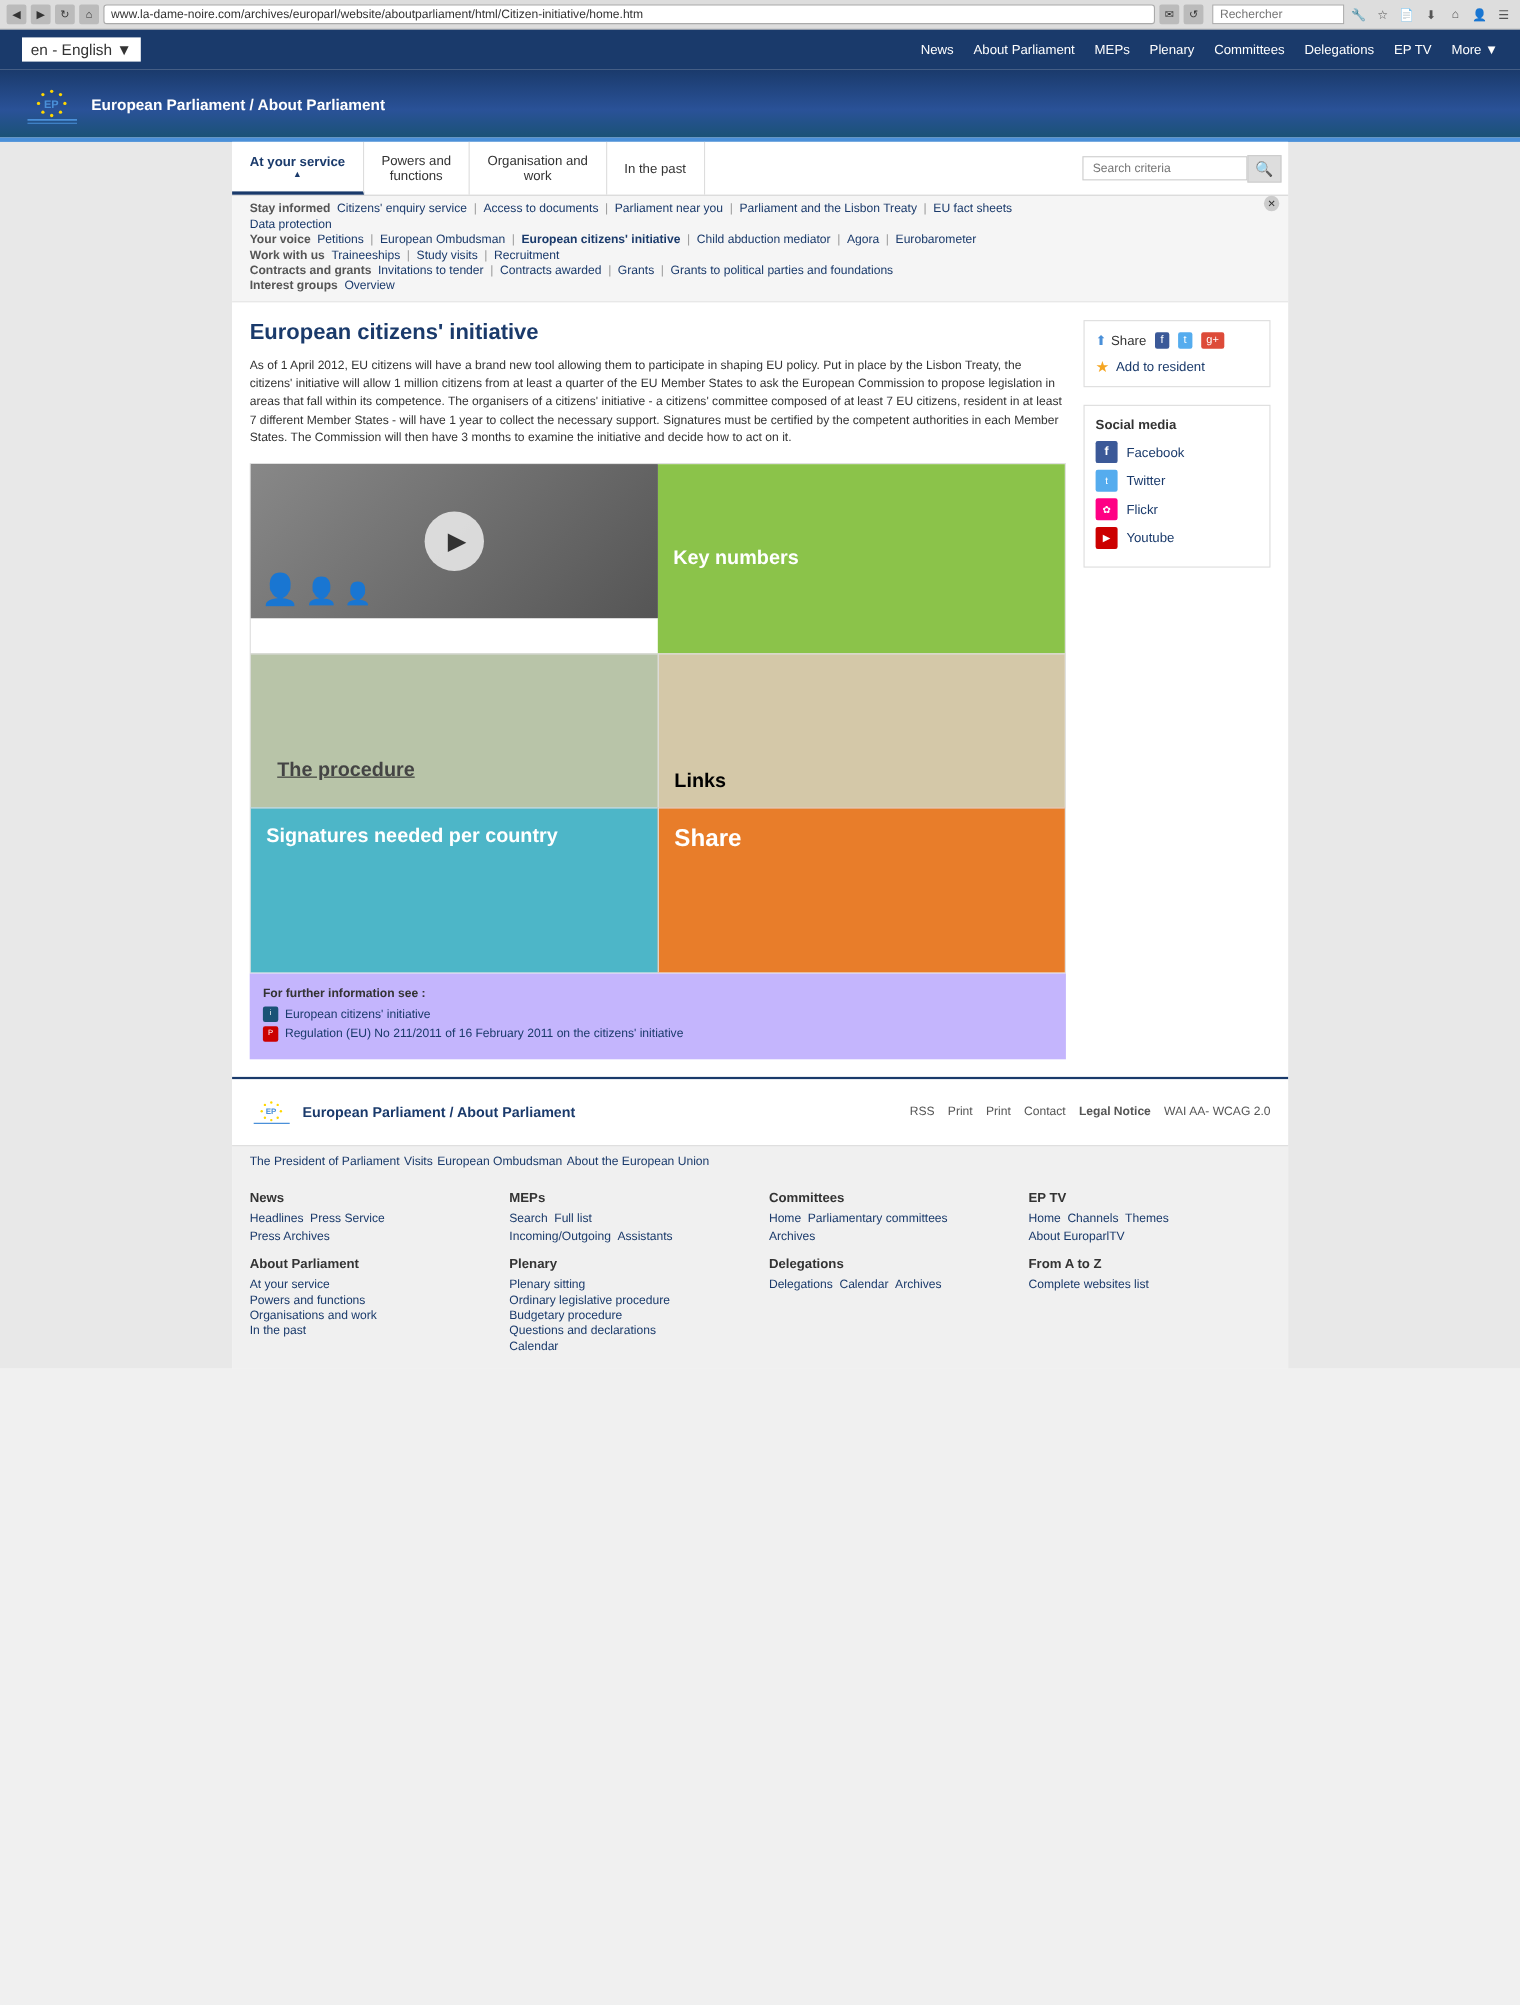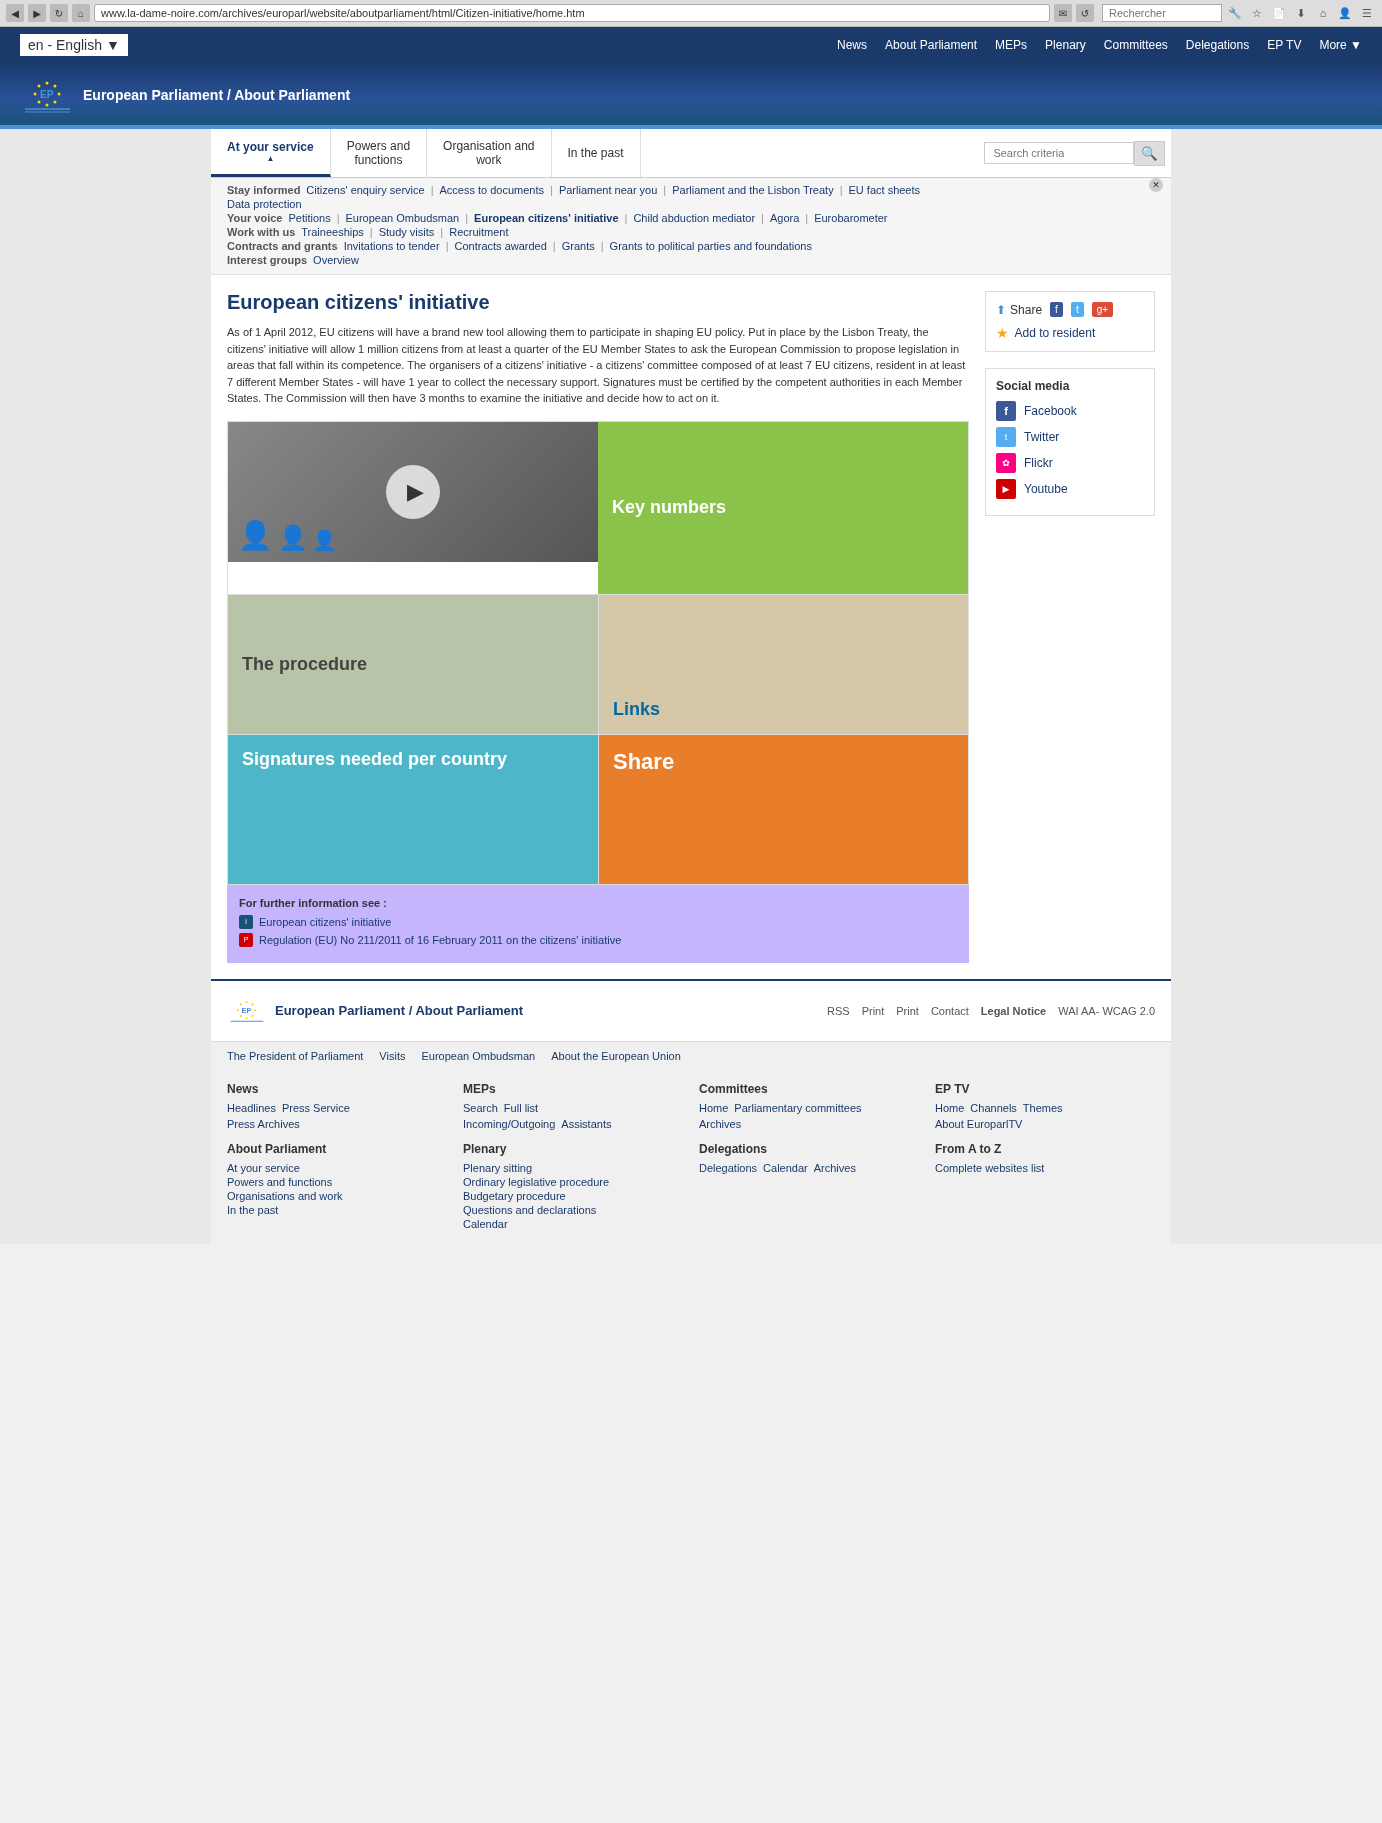"The procedure" div.tile { align-items: center -> flex-end; padding: 14px -> 24px; text-decoration: none -> underline }
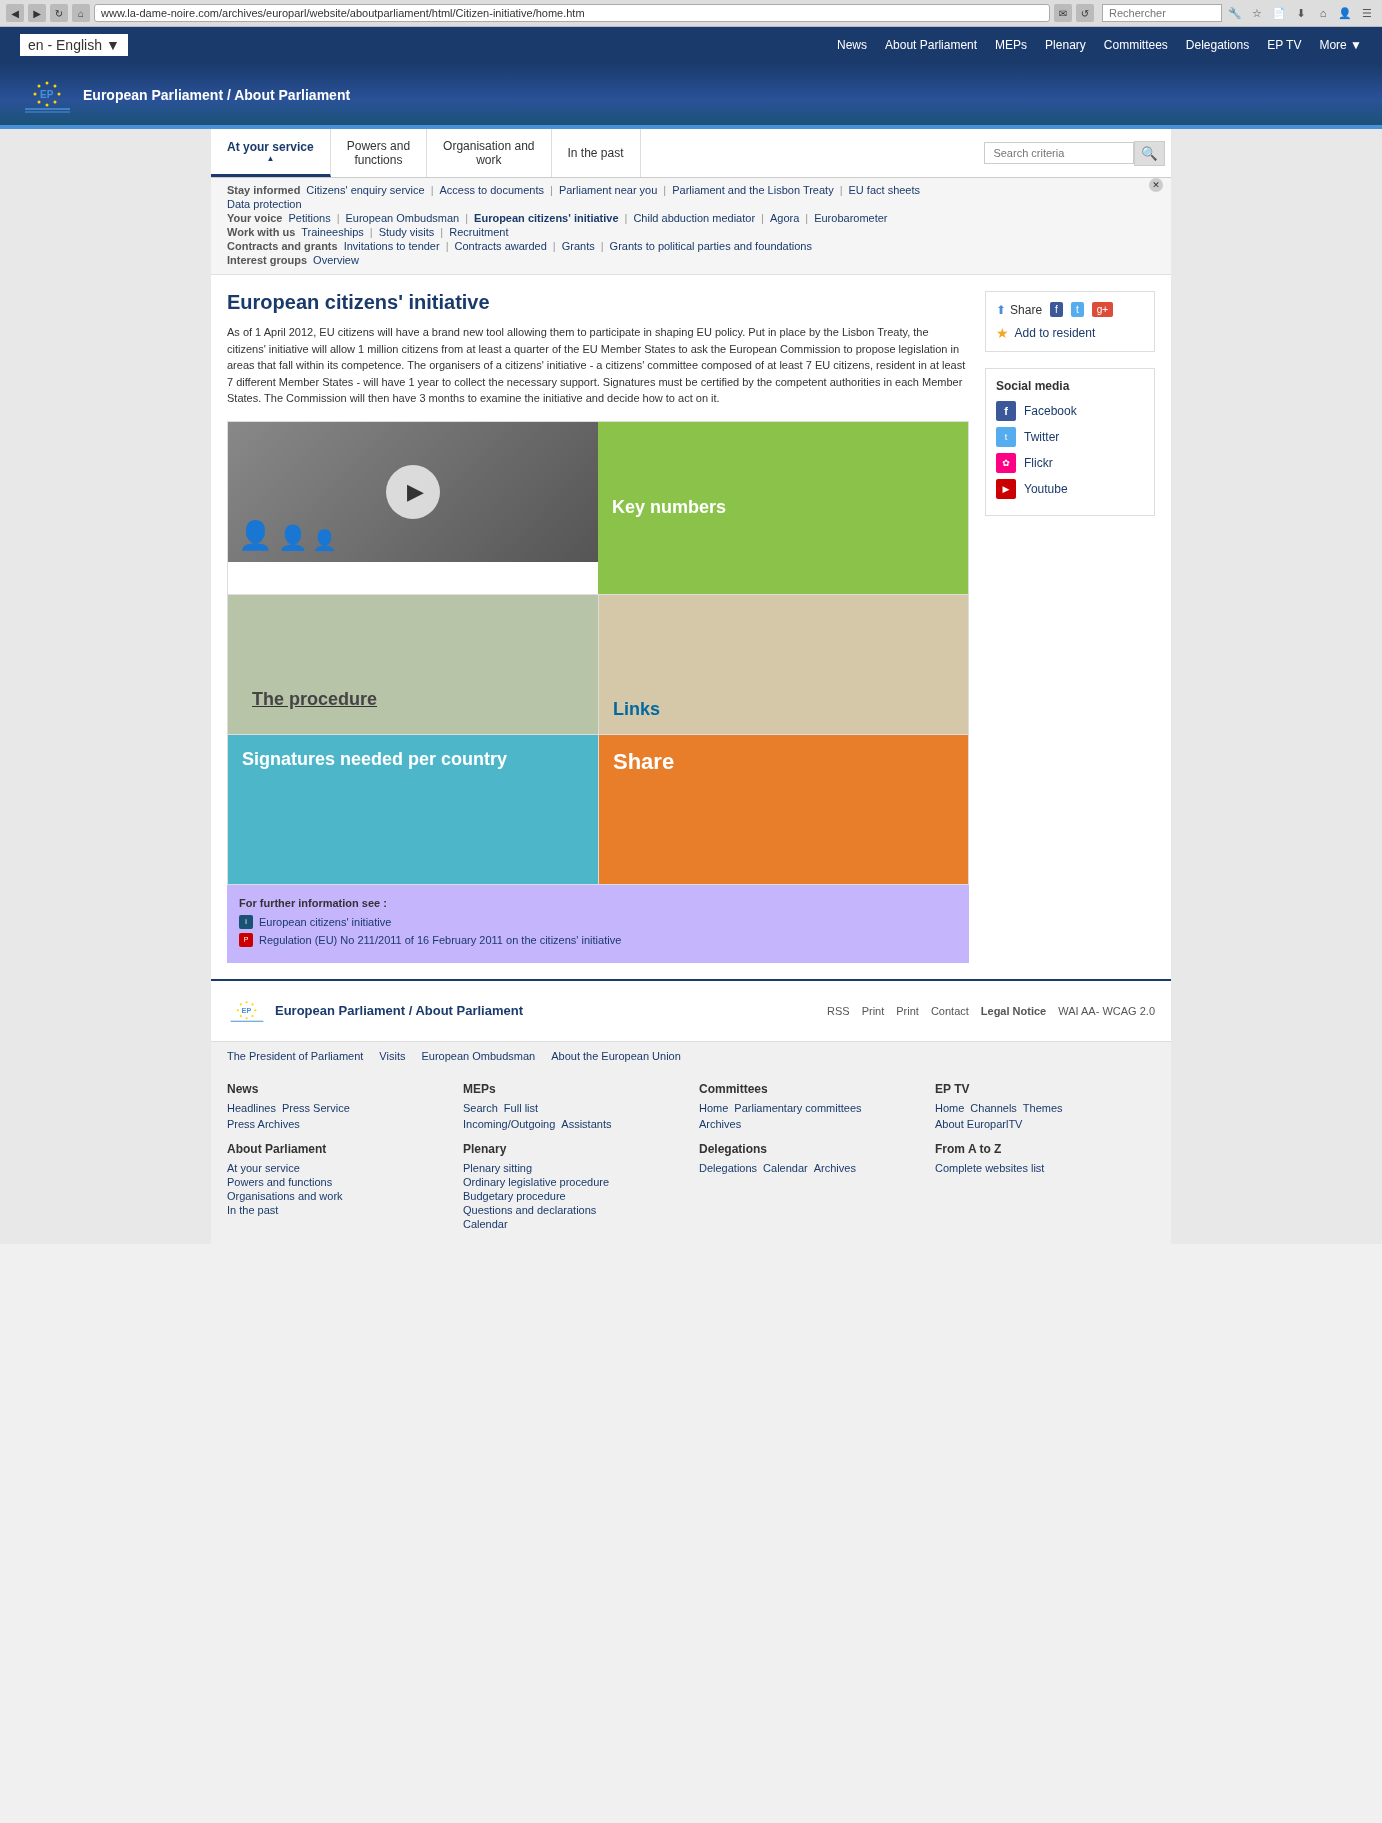"Links" .tile-links-text { color: #0369a1 -> #000000 }
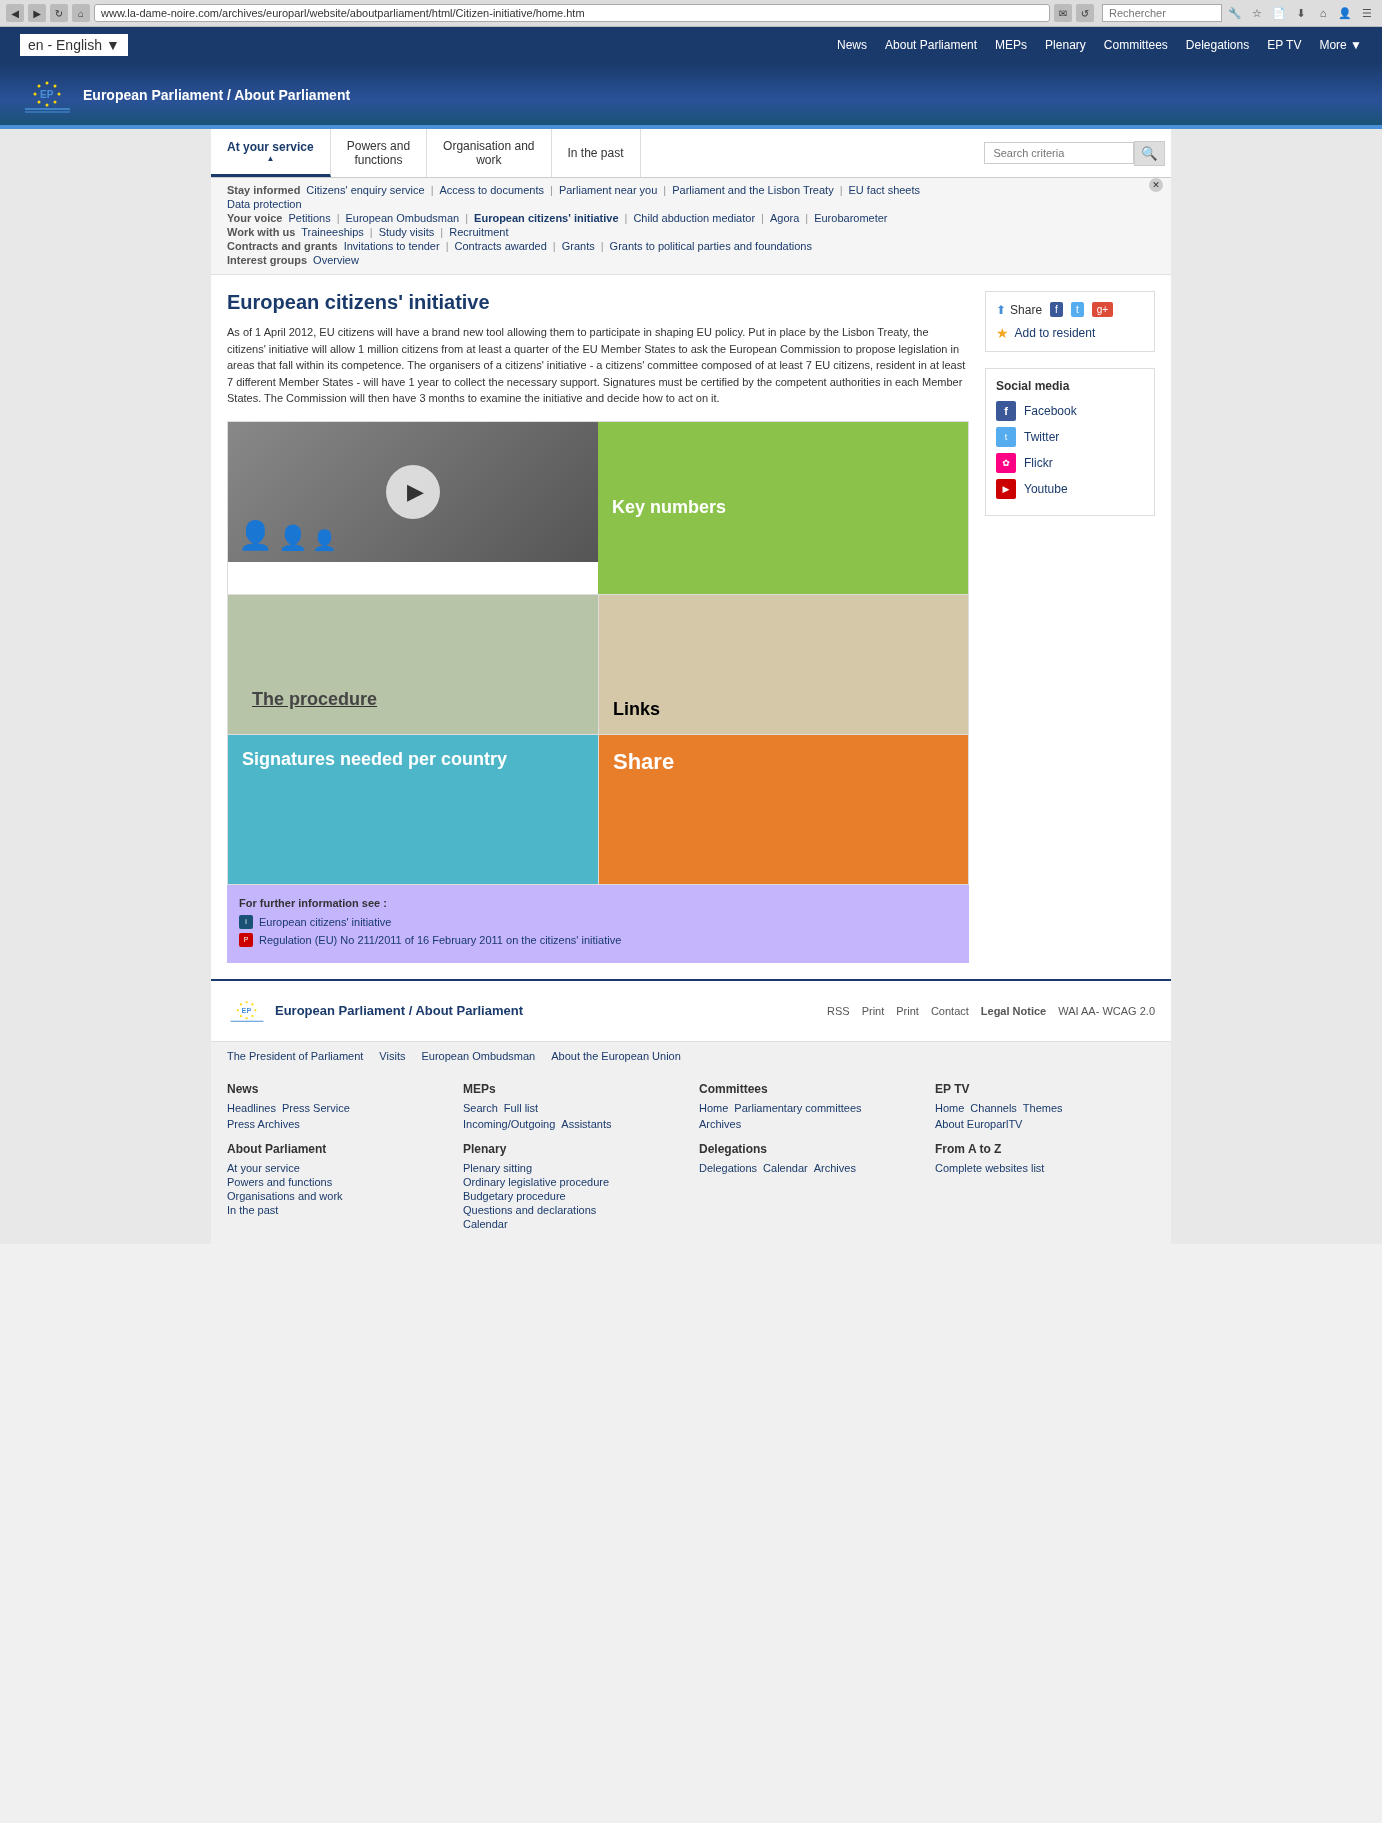"The President of Parliament" div { gap: 16px -> 4px }
